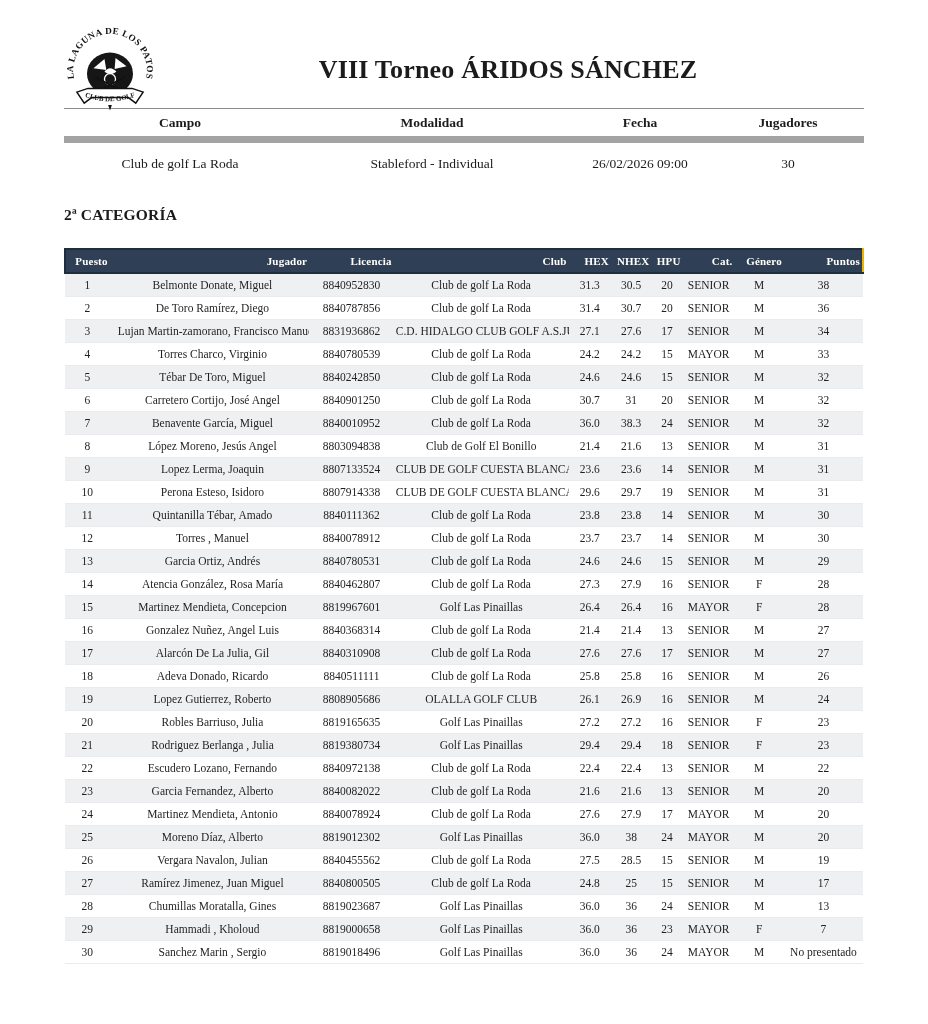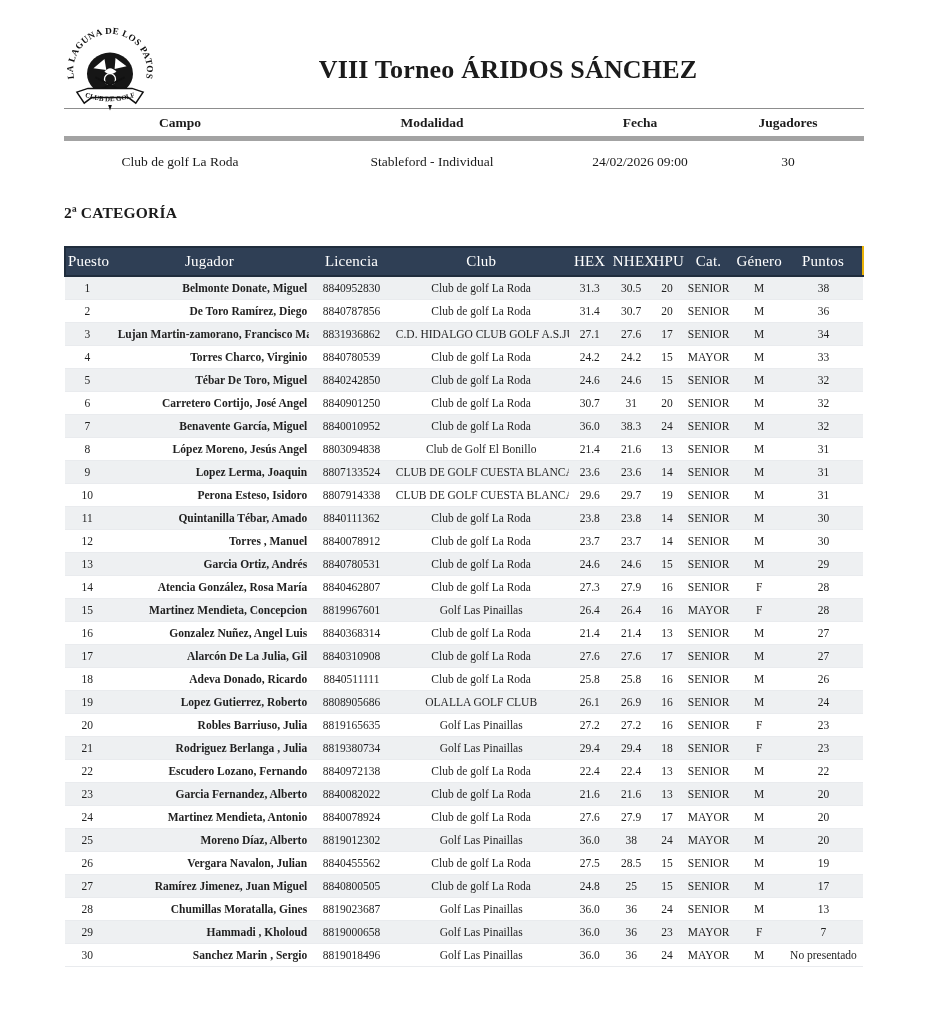"Campo" table.info th { border-bottom: 5px solid #a3a3a3 -> 7px solid #a3a3a3 }
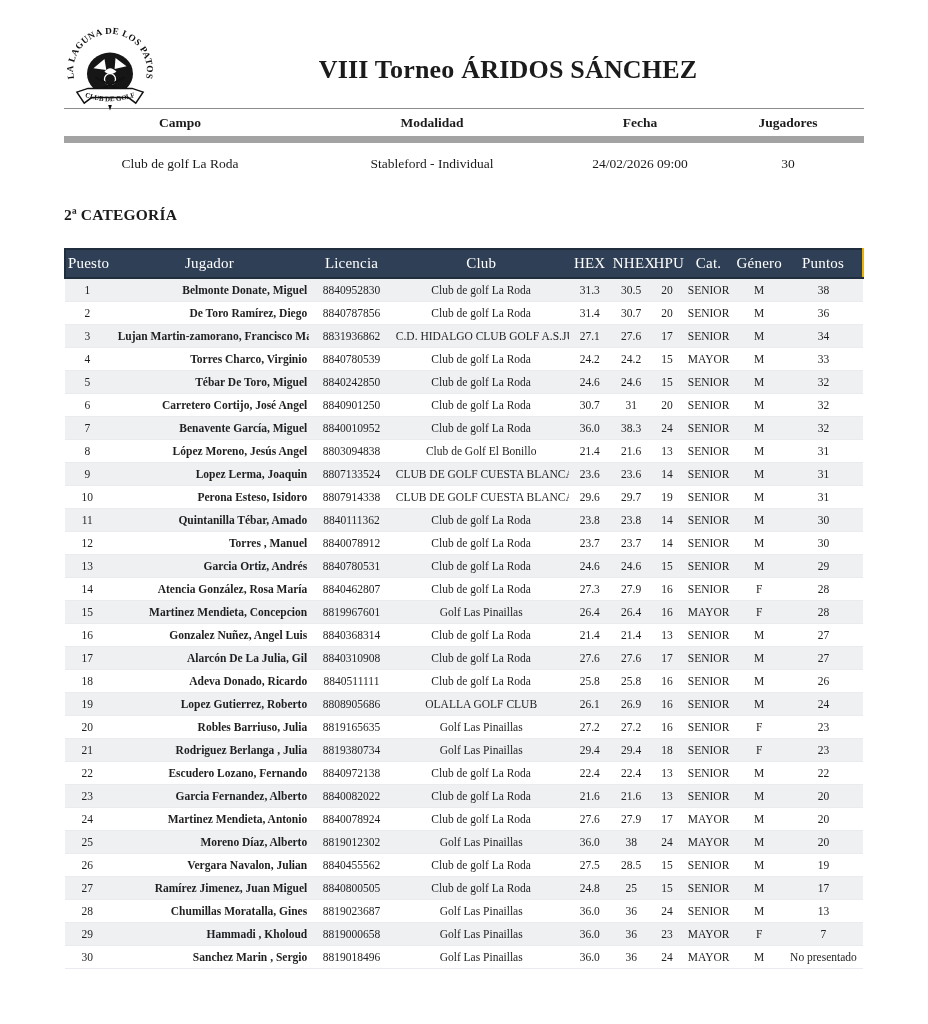"24/02/2026 09:00" td { text: 24/02/2026 -> 26/02/2026 }
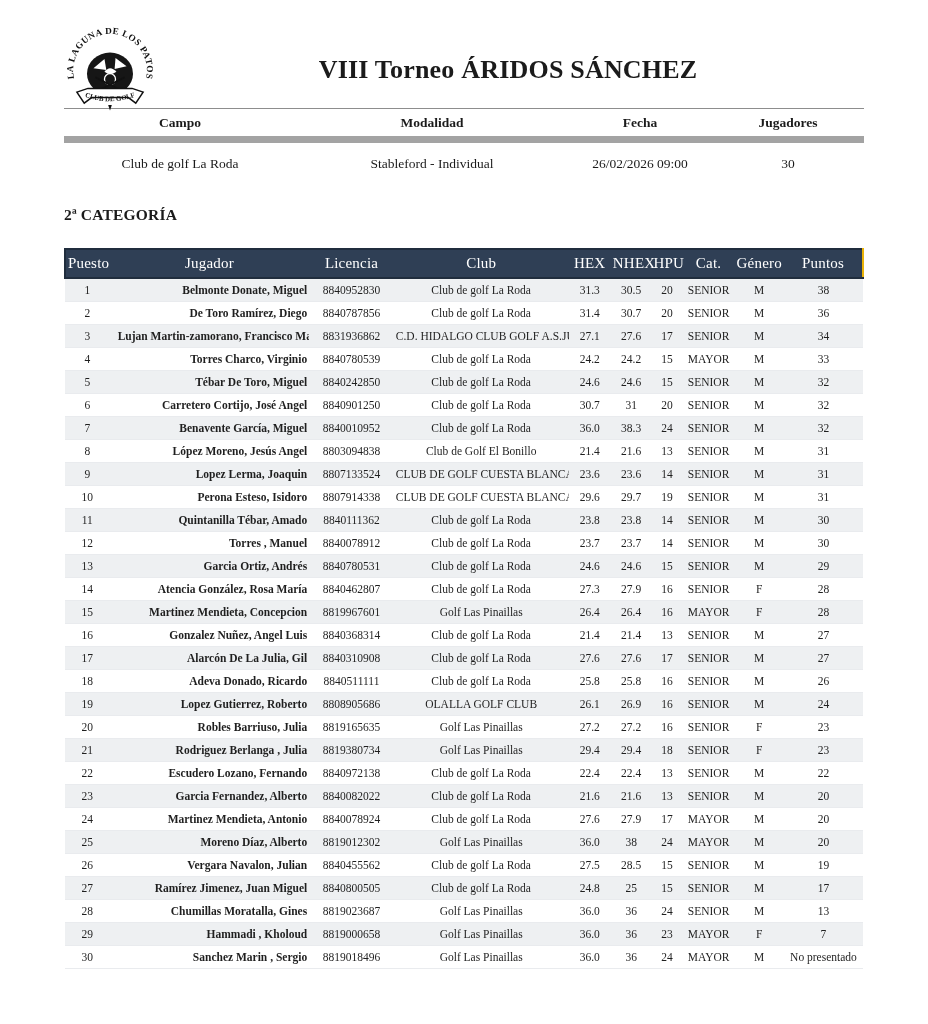"Puesto" table.results thead th { font-size: 15px -> 11px; font-weight: normal -> bold; text-align: center -> right }
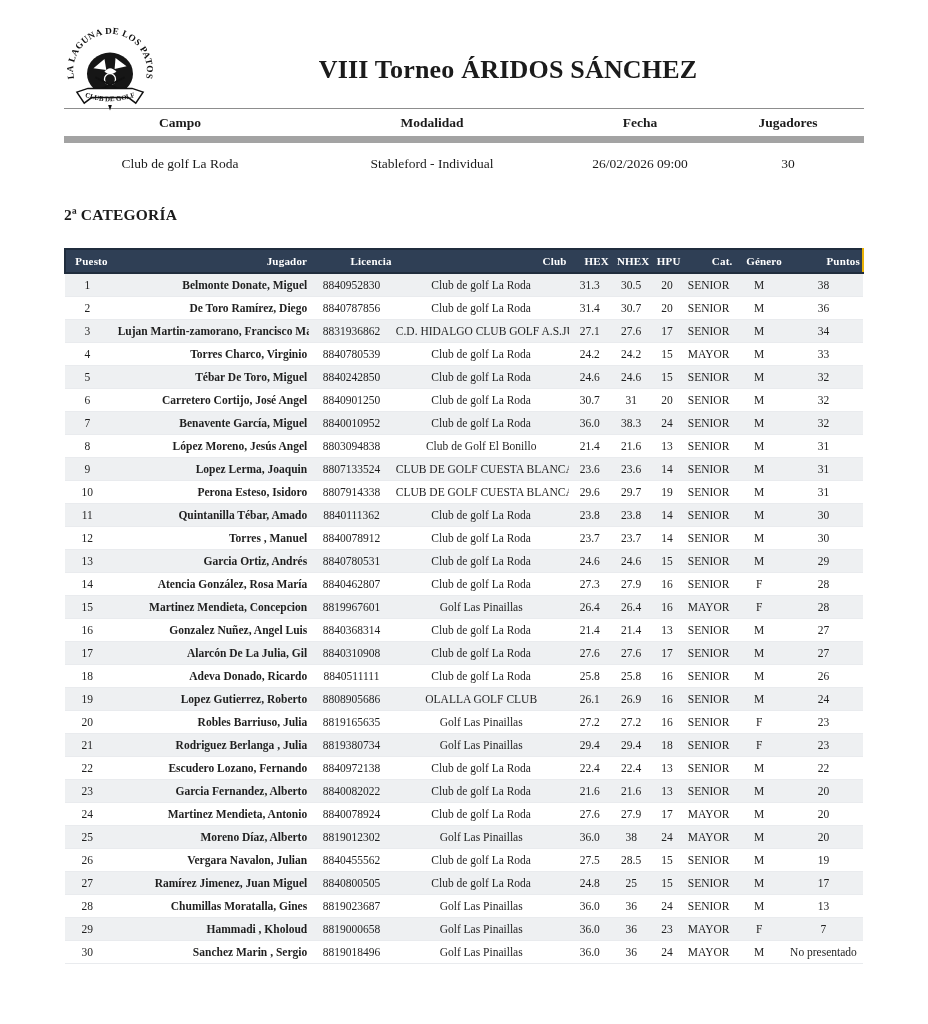"Belmonte Donate, Miguel" table.results tbody td:nth-child(2) { font-weight: bold -> none; text-align: right -> center }
